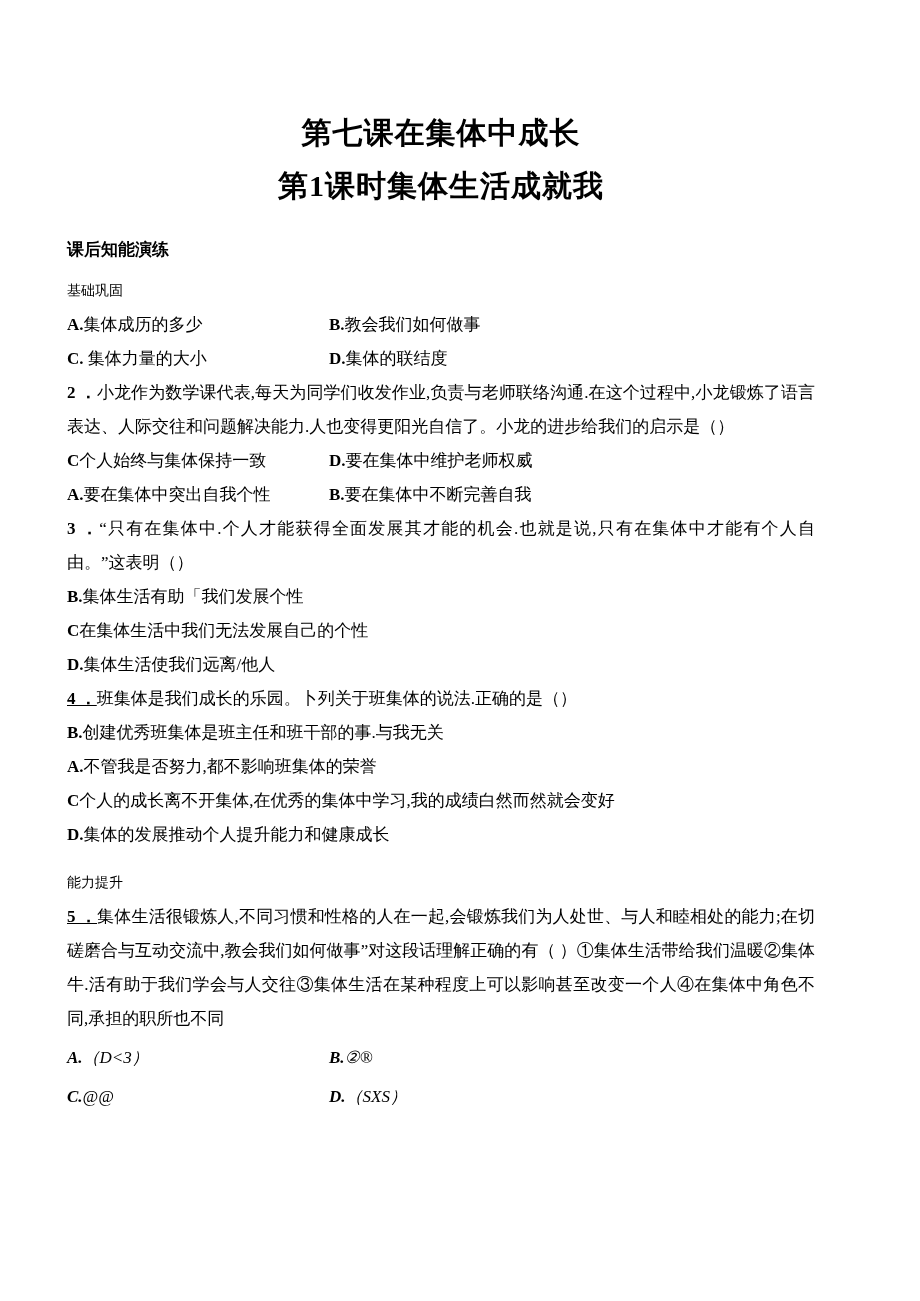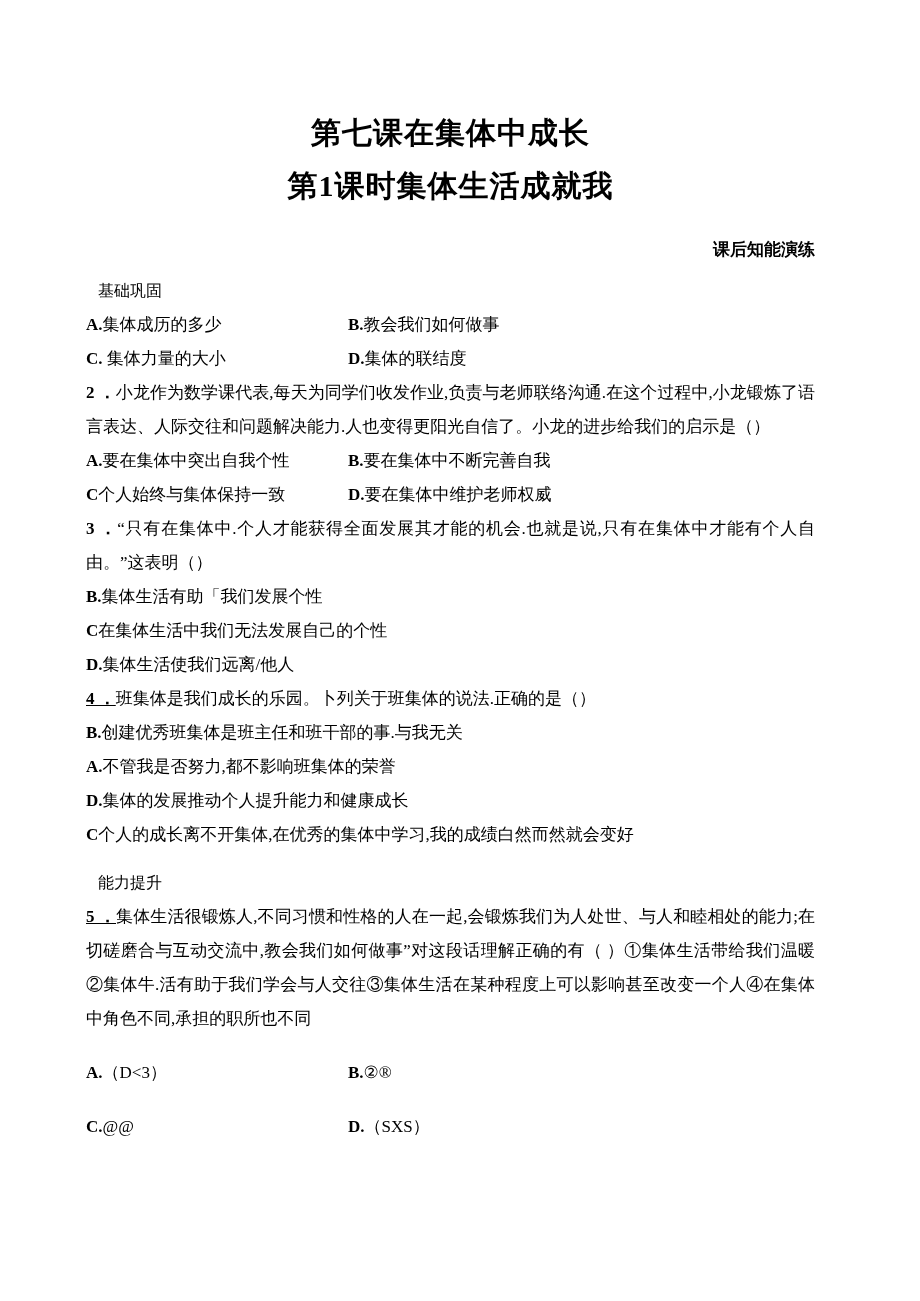"第七课在集体中成长" .page { padding: 106px 105px 0 86px -> 106px 105px 0 67px }
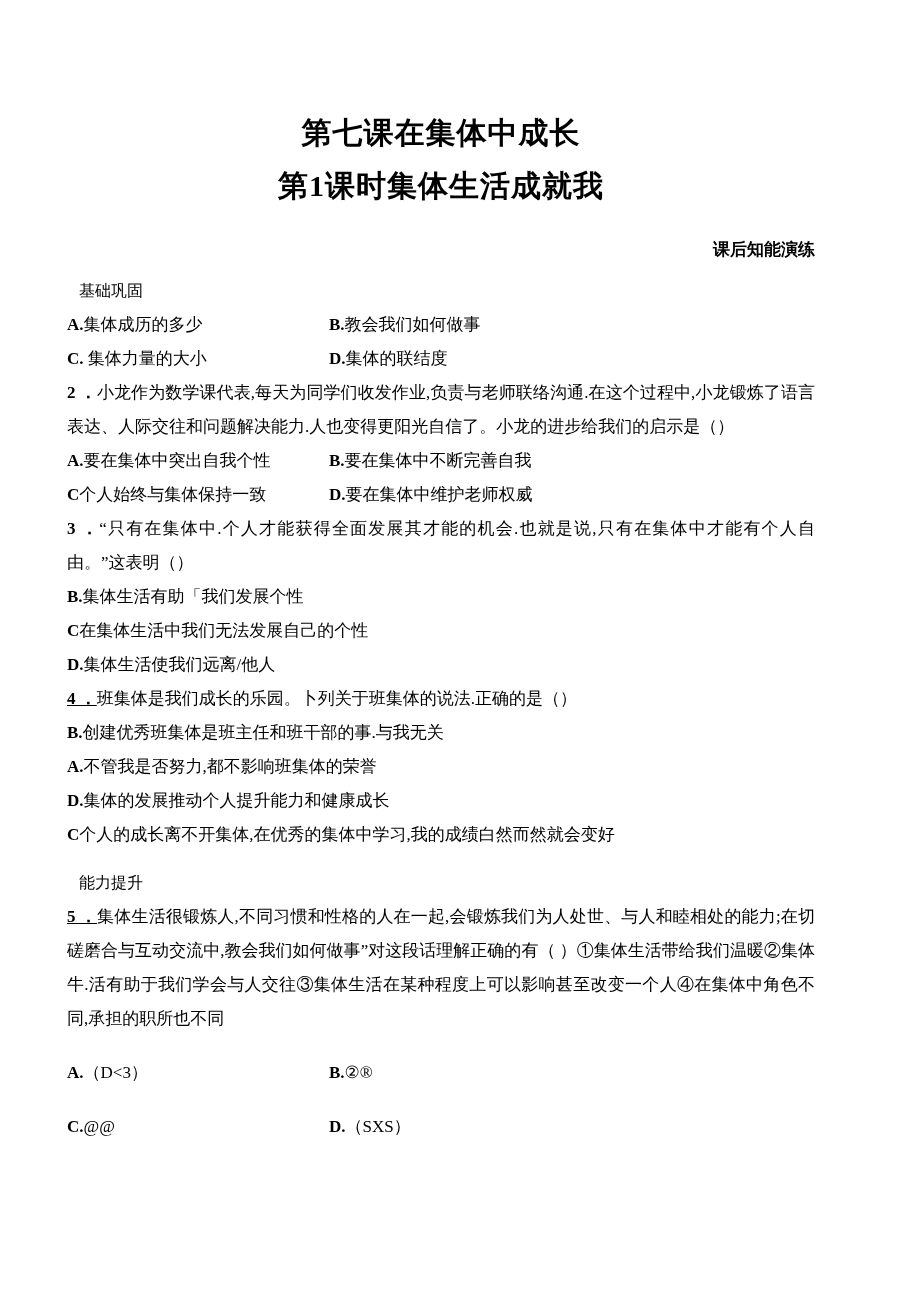"课后知能演练" .subtitle { text-align: right -> left }
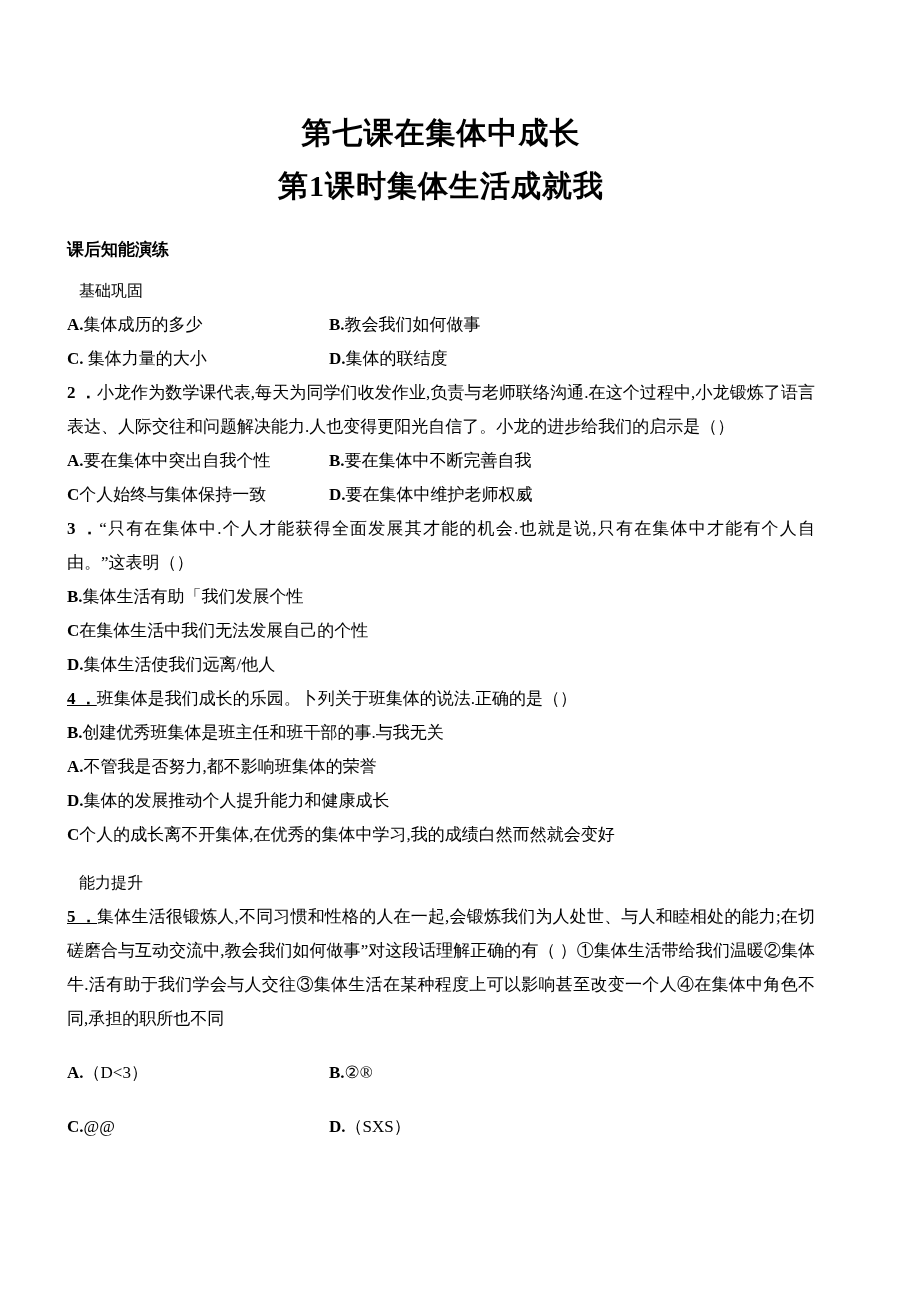"基础巩固" .section-label { font-size: 16px -> 14px; margin-left: 12px -> none }
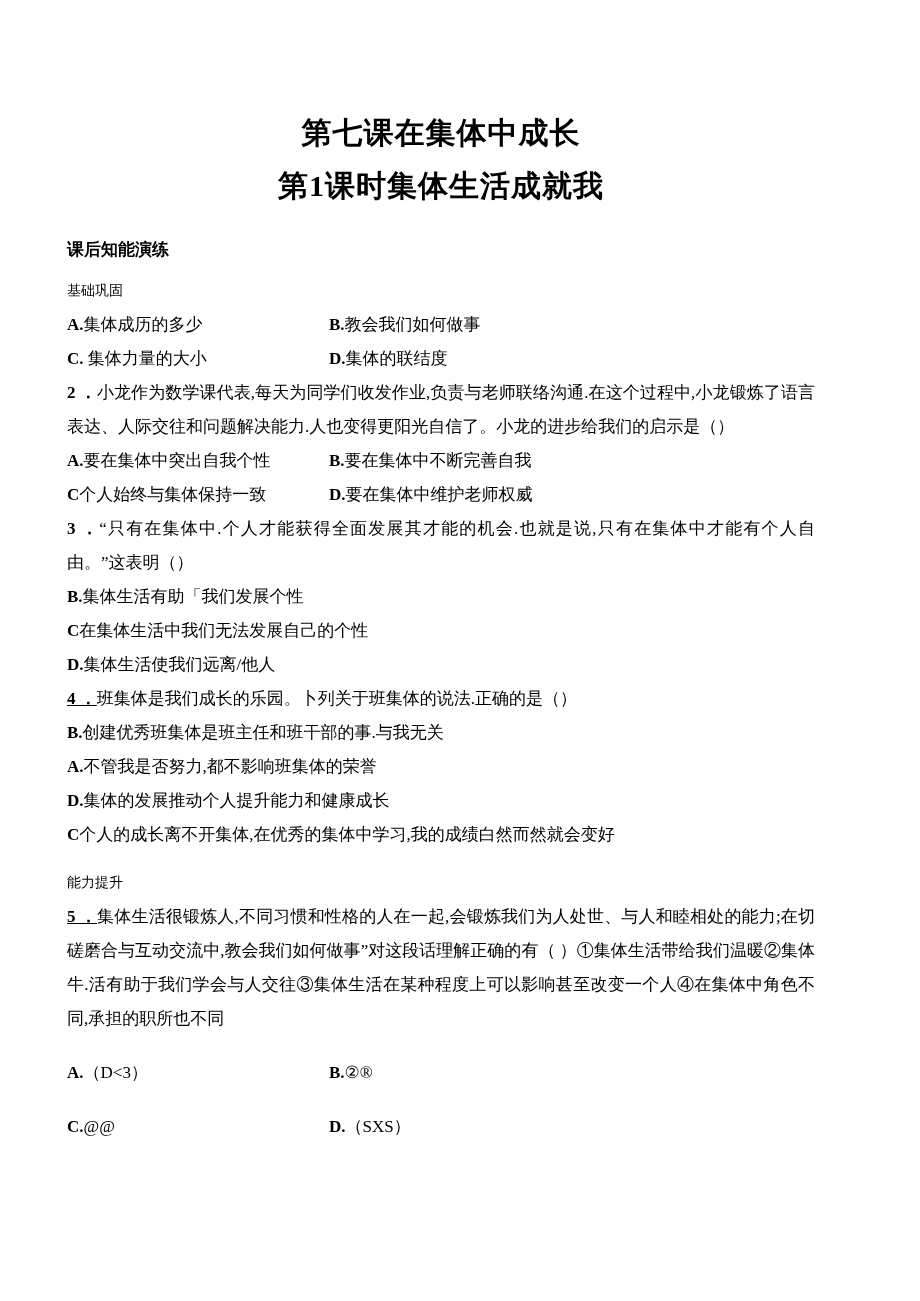"A.要在集体中突出自我个性 B.要在集体中不断完善自我" p.line { order: before "C个人始终与集体保持一致 D.要在集体中维护老师权威" -> after "C个人始终与集体保持一致 D.要在集体中维护老师权威" }
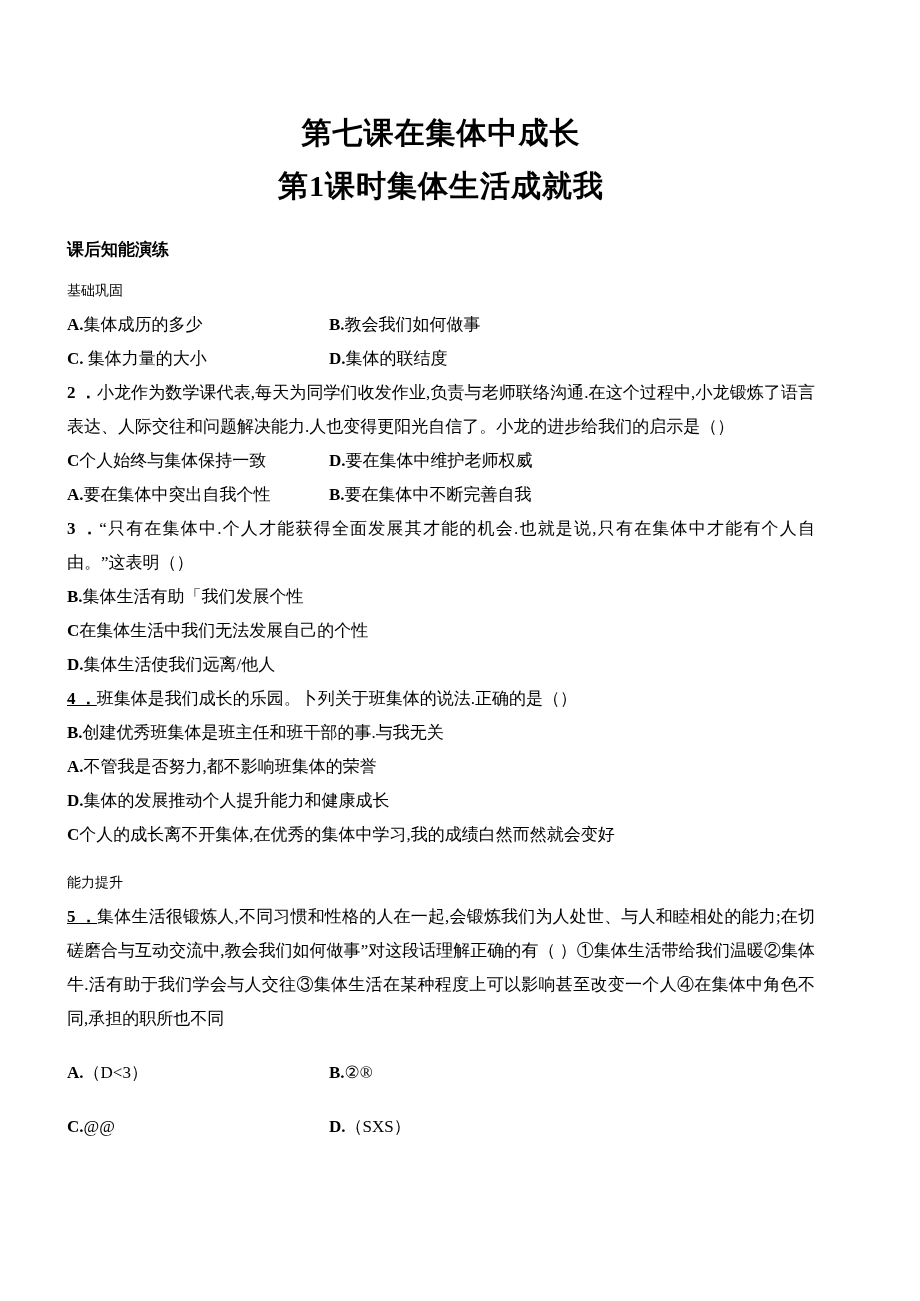"D.集体的发展推动个人提升能力和健康成长" p.line { order: before "C个人的成长离不开集体,在优秀的集体中学习,我的成绩白然而然就会变好" -> after "C个人的成长离不开集体,在优秀的集体中学习,我的成绩白然而然就会变好" }
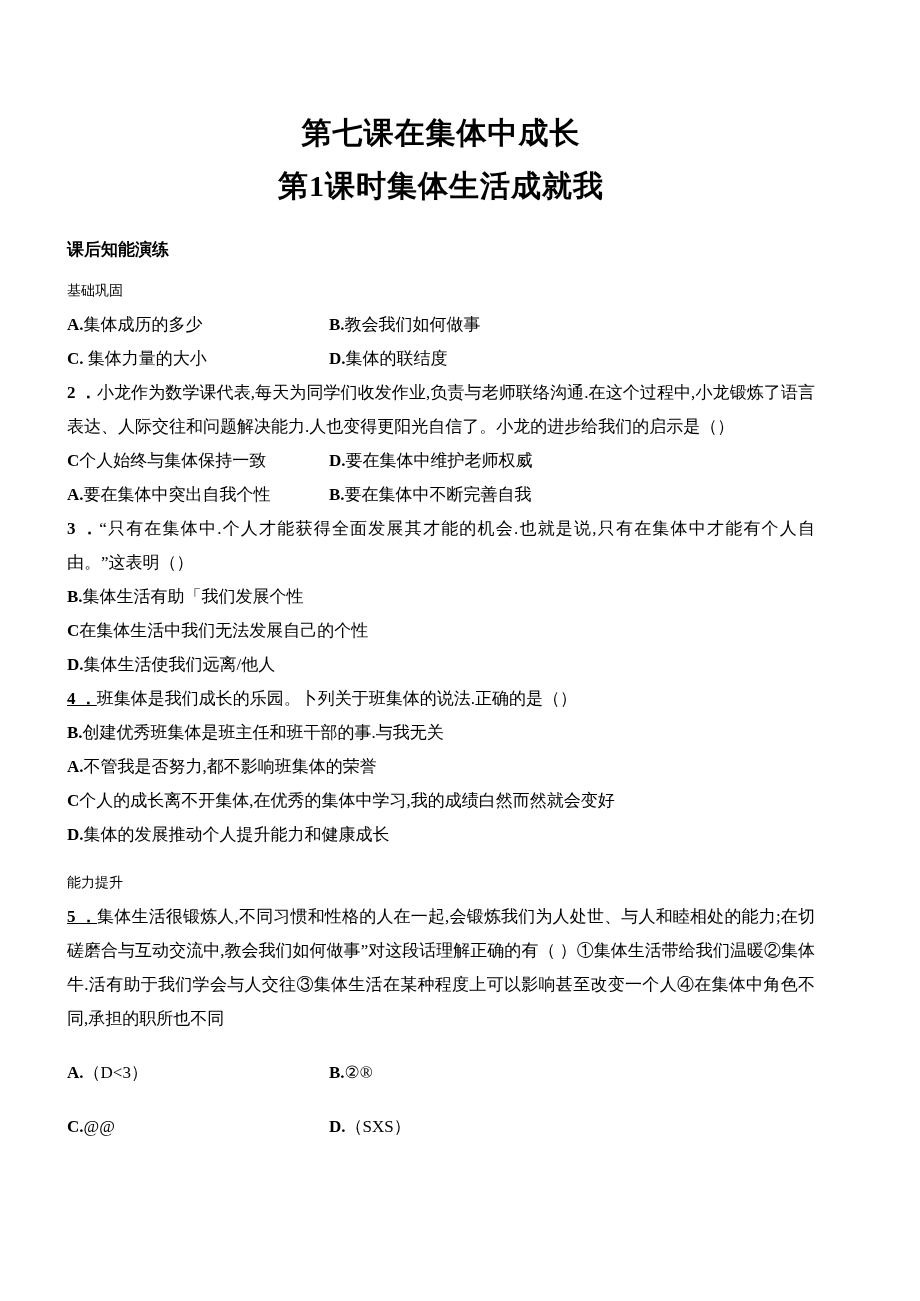"A.（D<3） B.②®" .ans-row { font-style: none -> italic; margin-top: 20px -> 5px }
